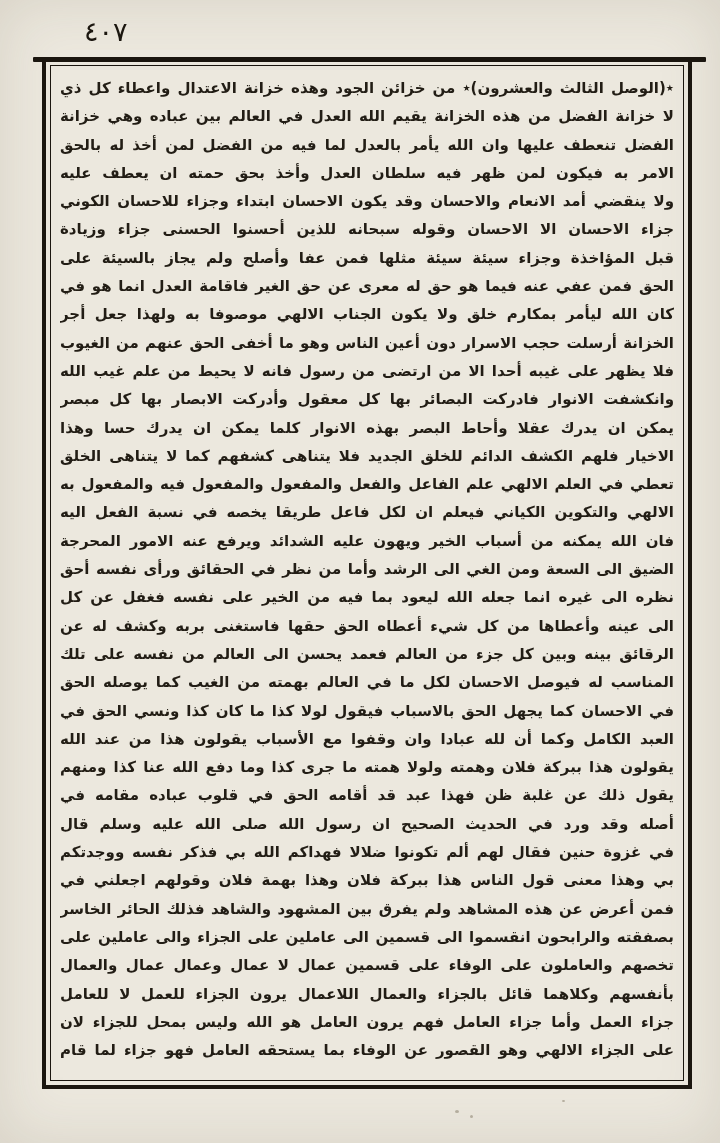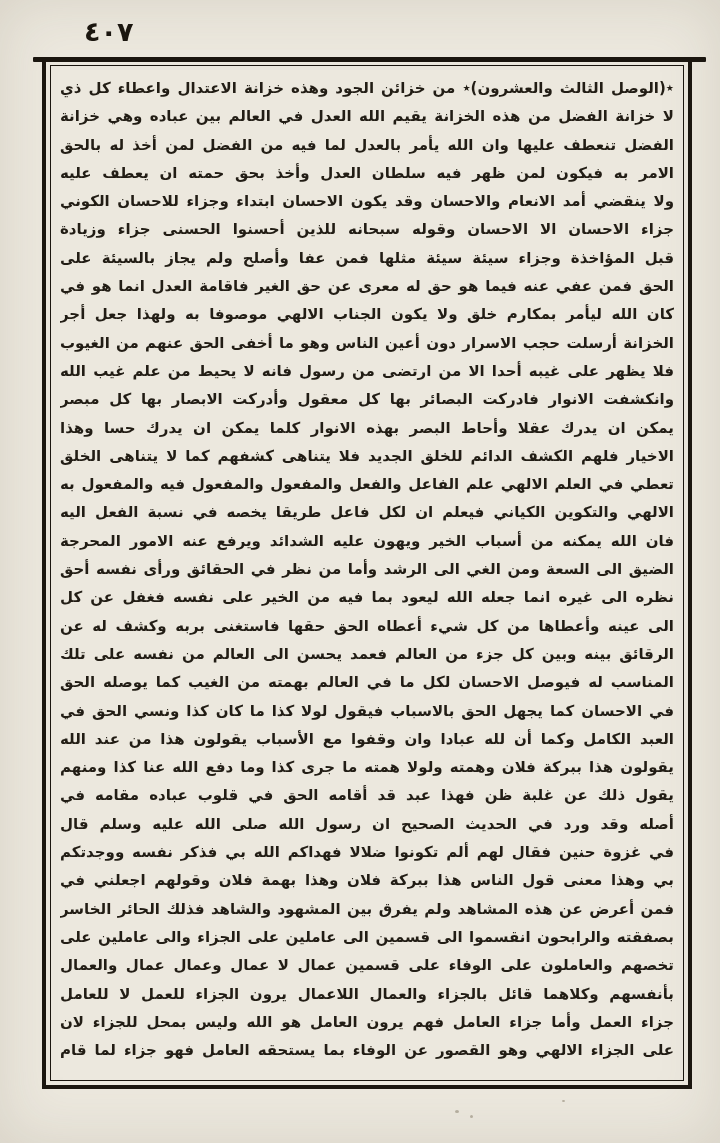"٤٠٧" .page-number { font-weight: bold -> normal }
